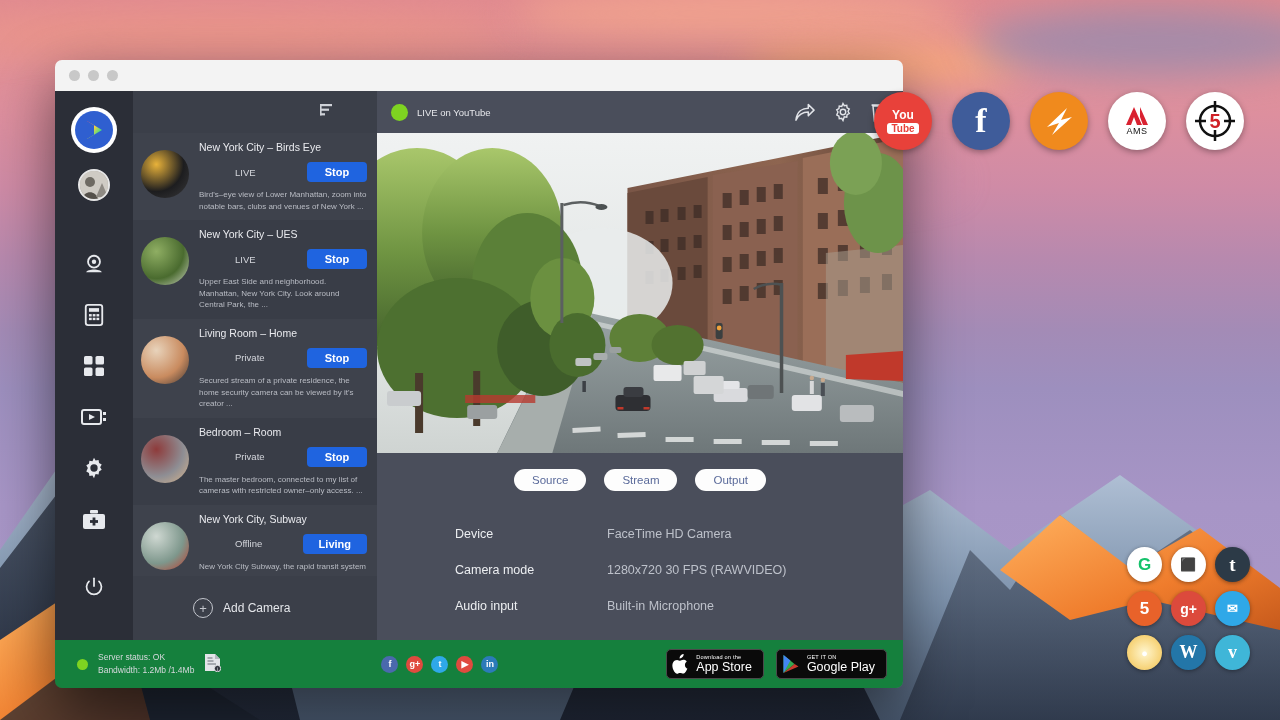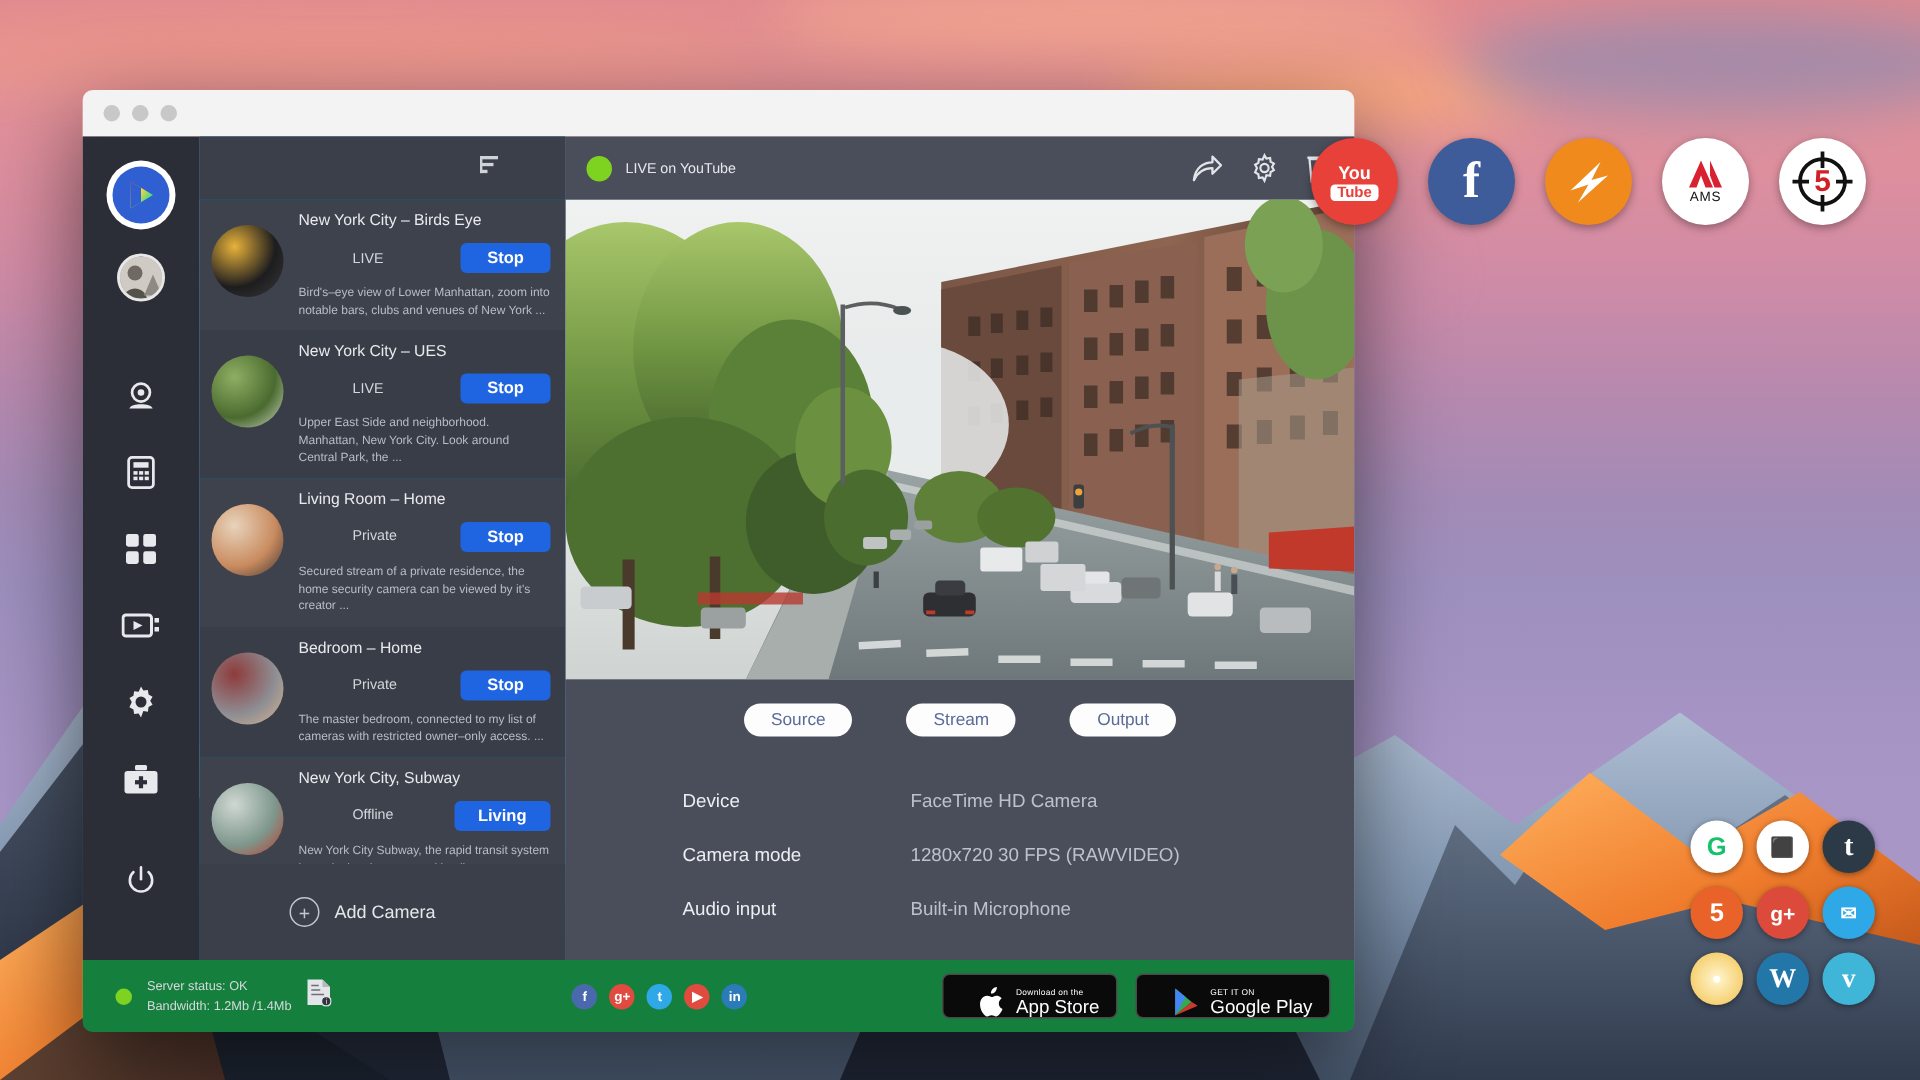"Bedroom – Home" div.cam-title { text: Home -> Room }
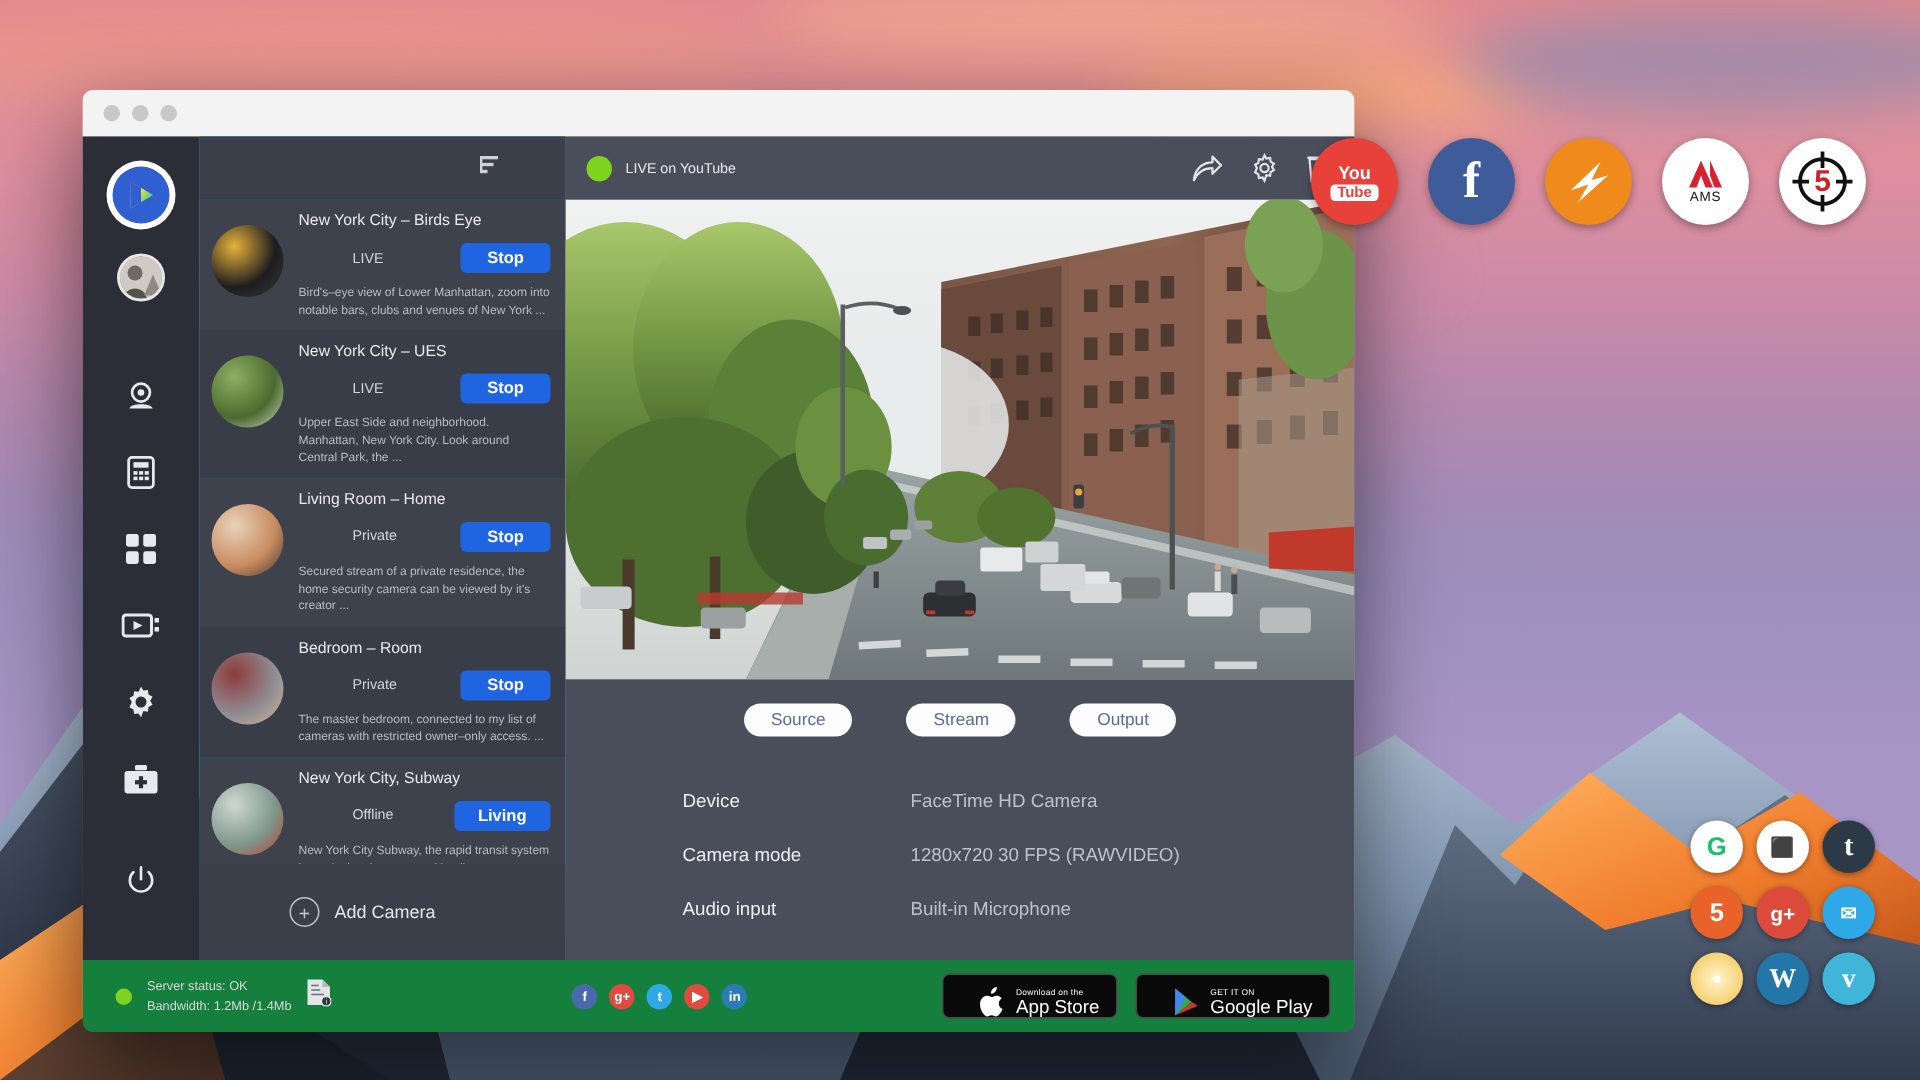"Source" #pills { gap: 36px -> 18px }
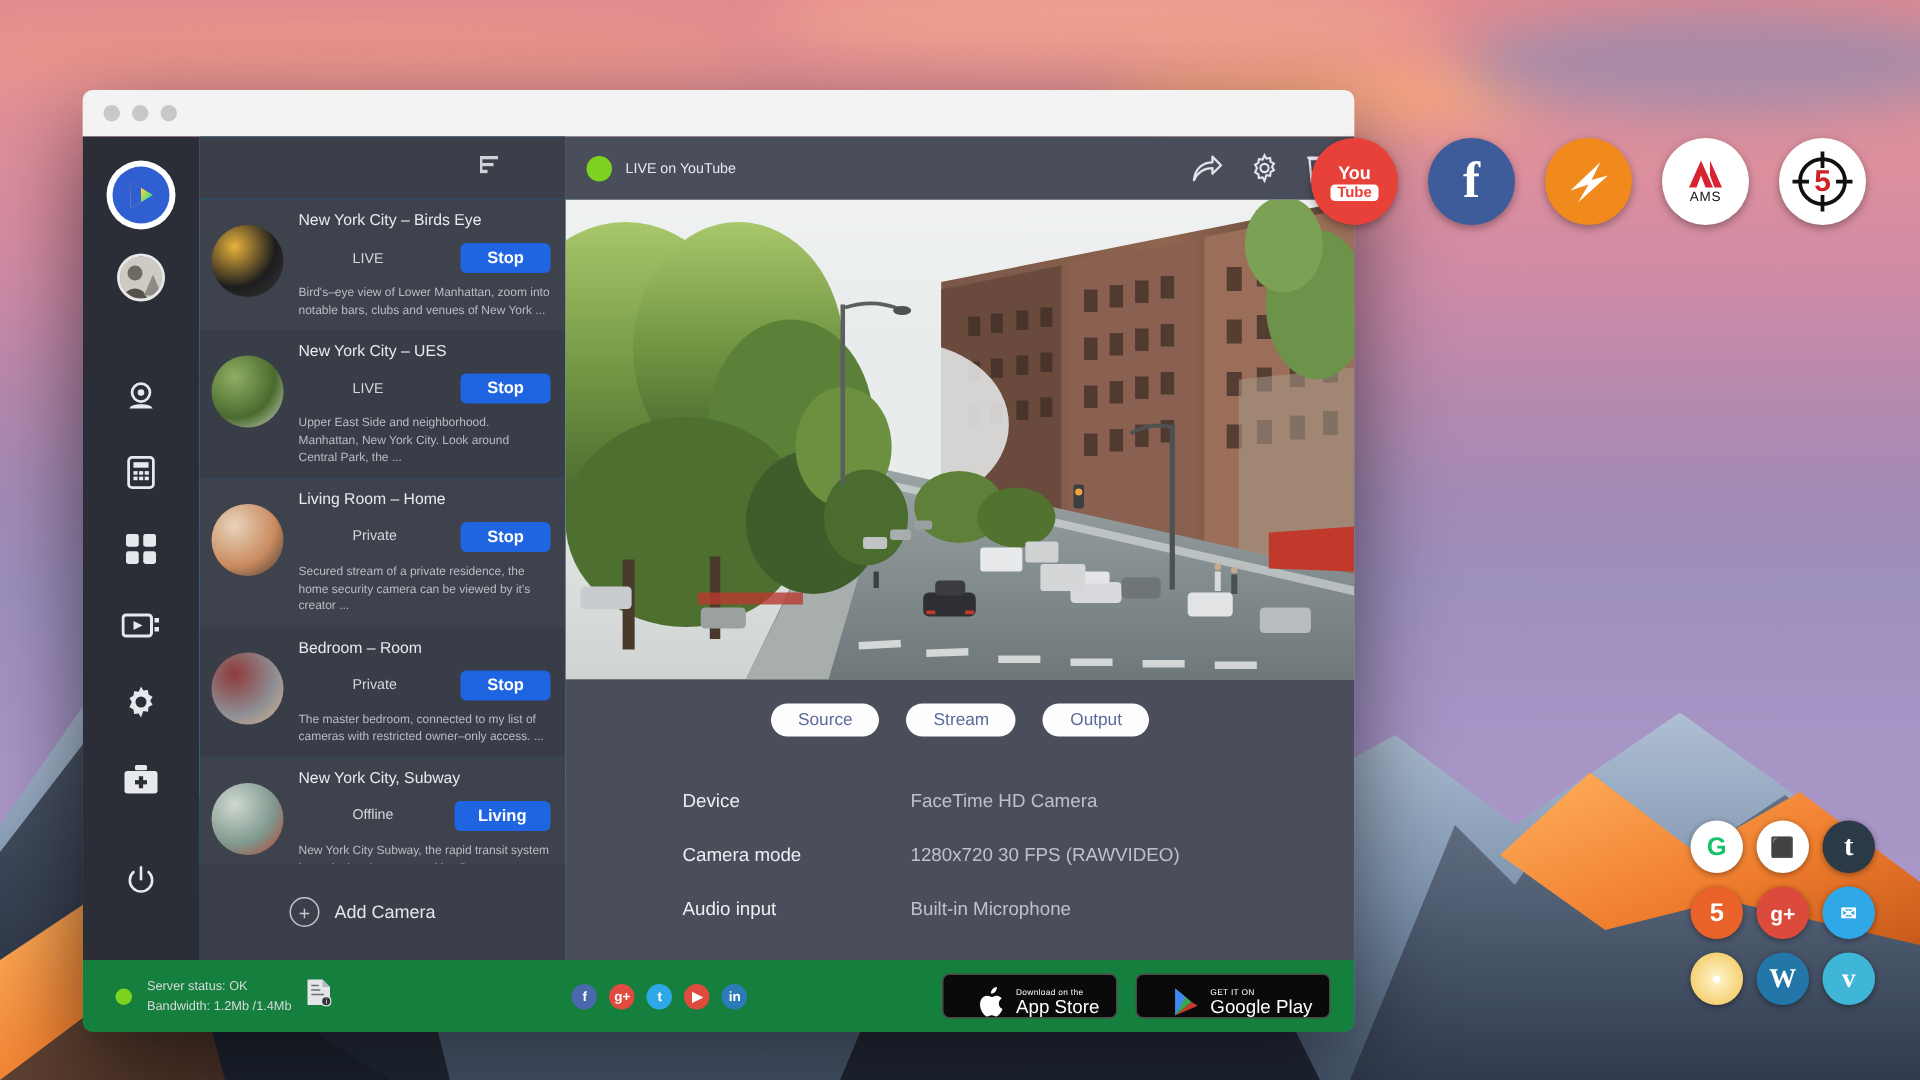"App Store" .store-badge { align-items: flex-end -> center; padding: 0 11px 0 24px -> 0 11px 0 5px }
